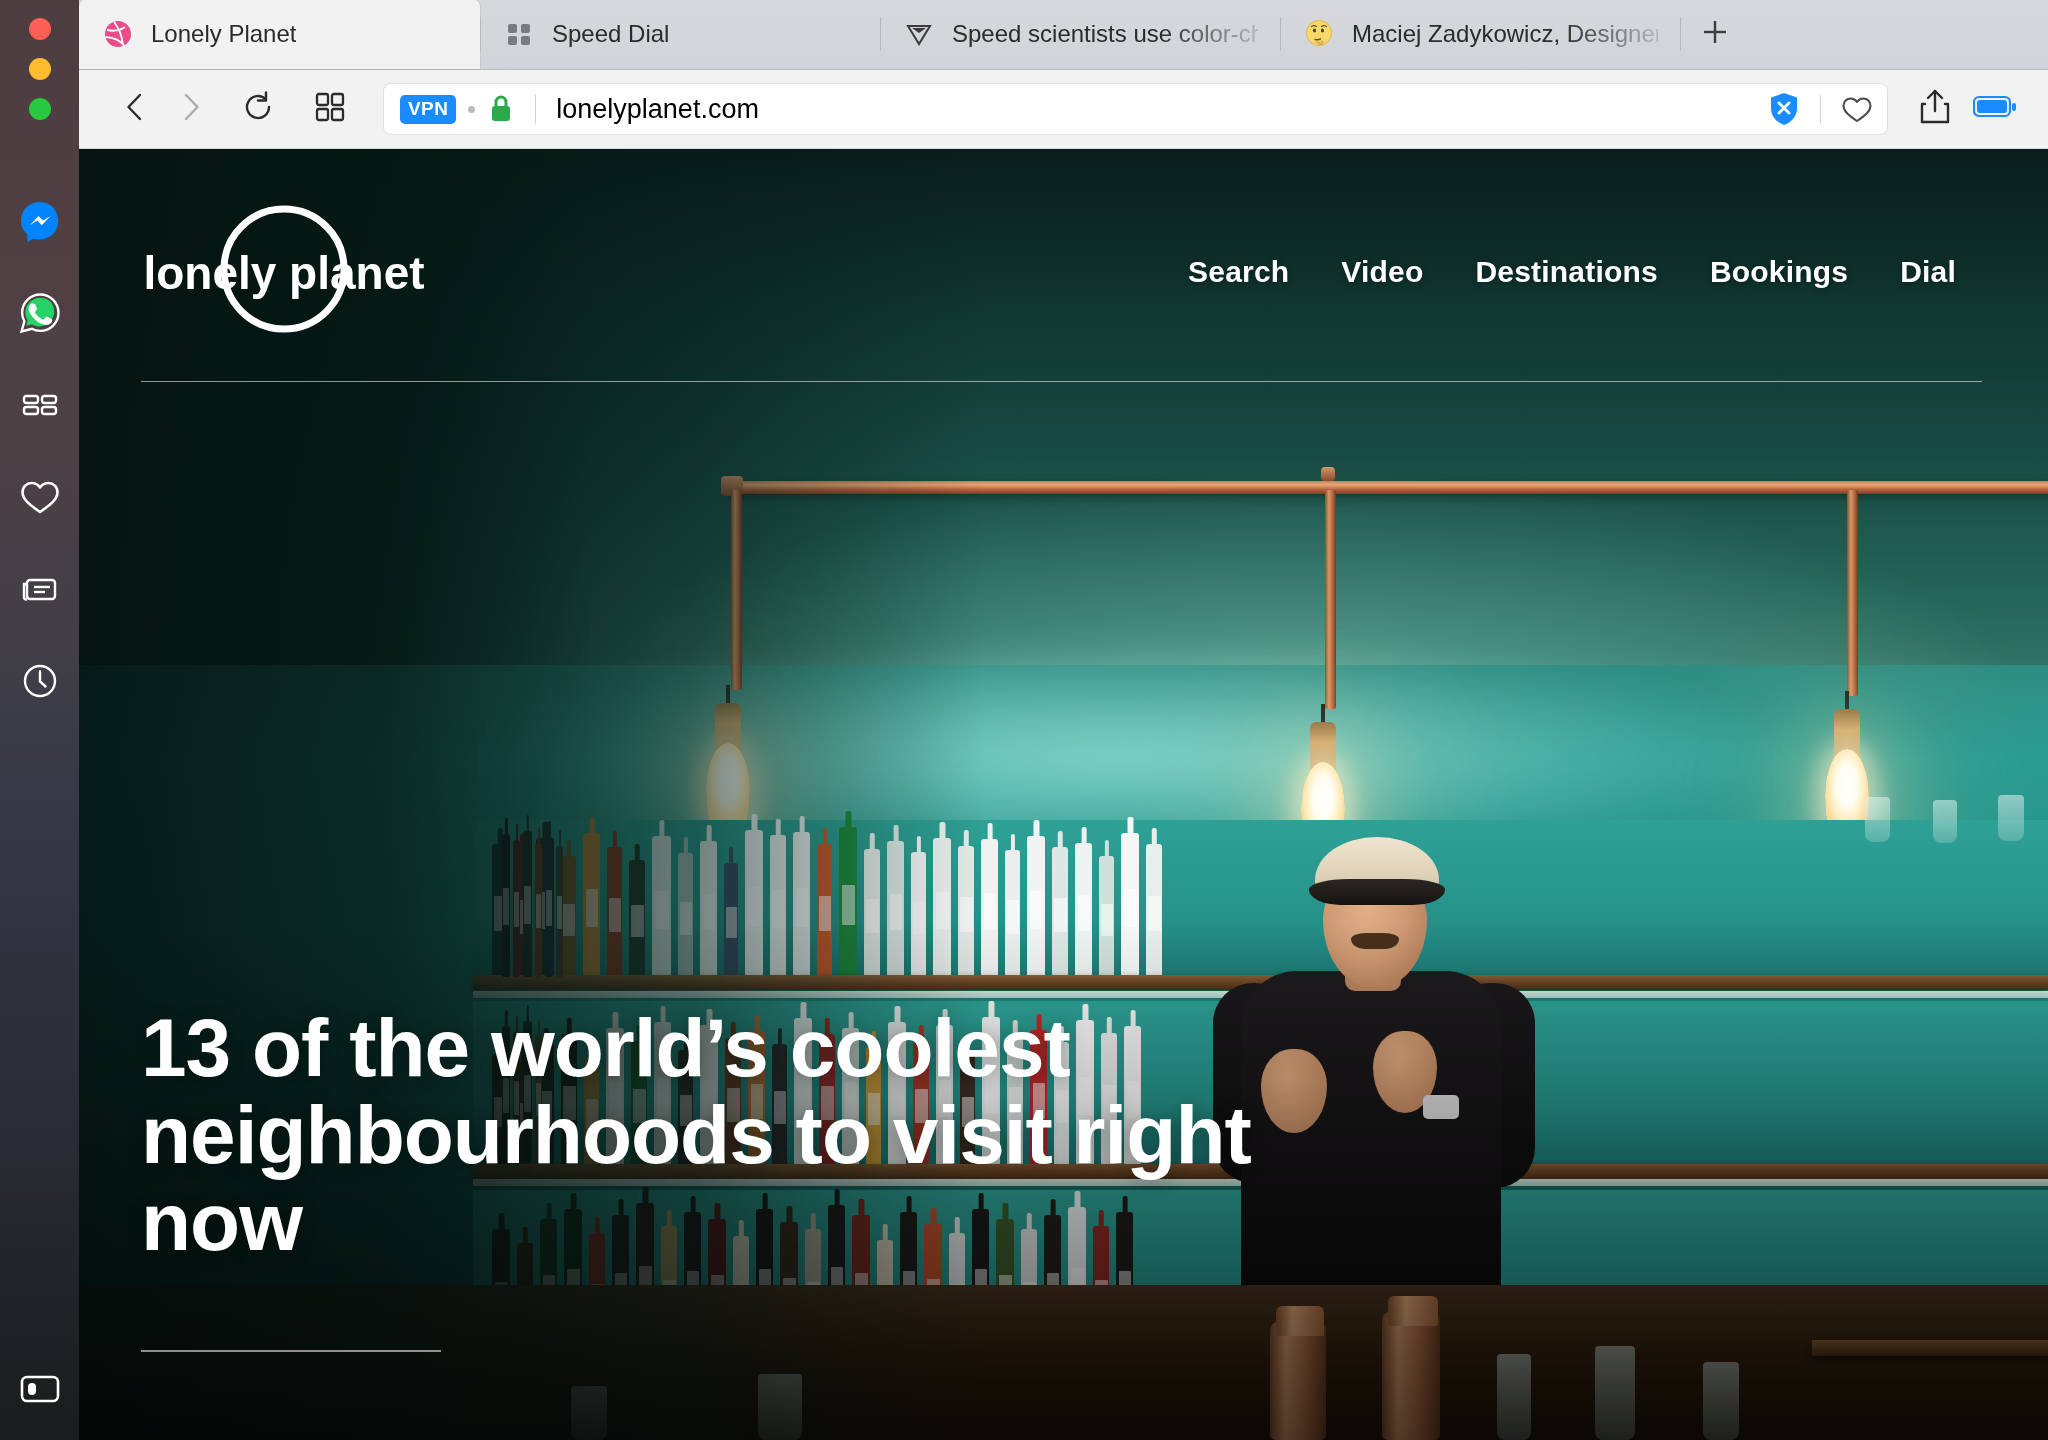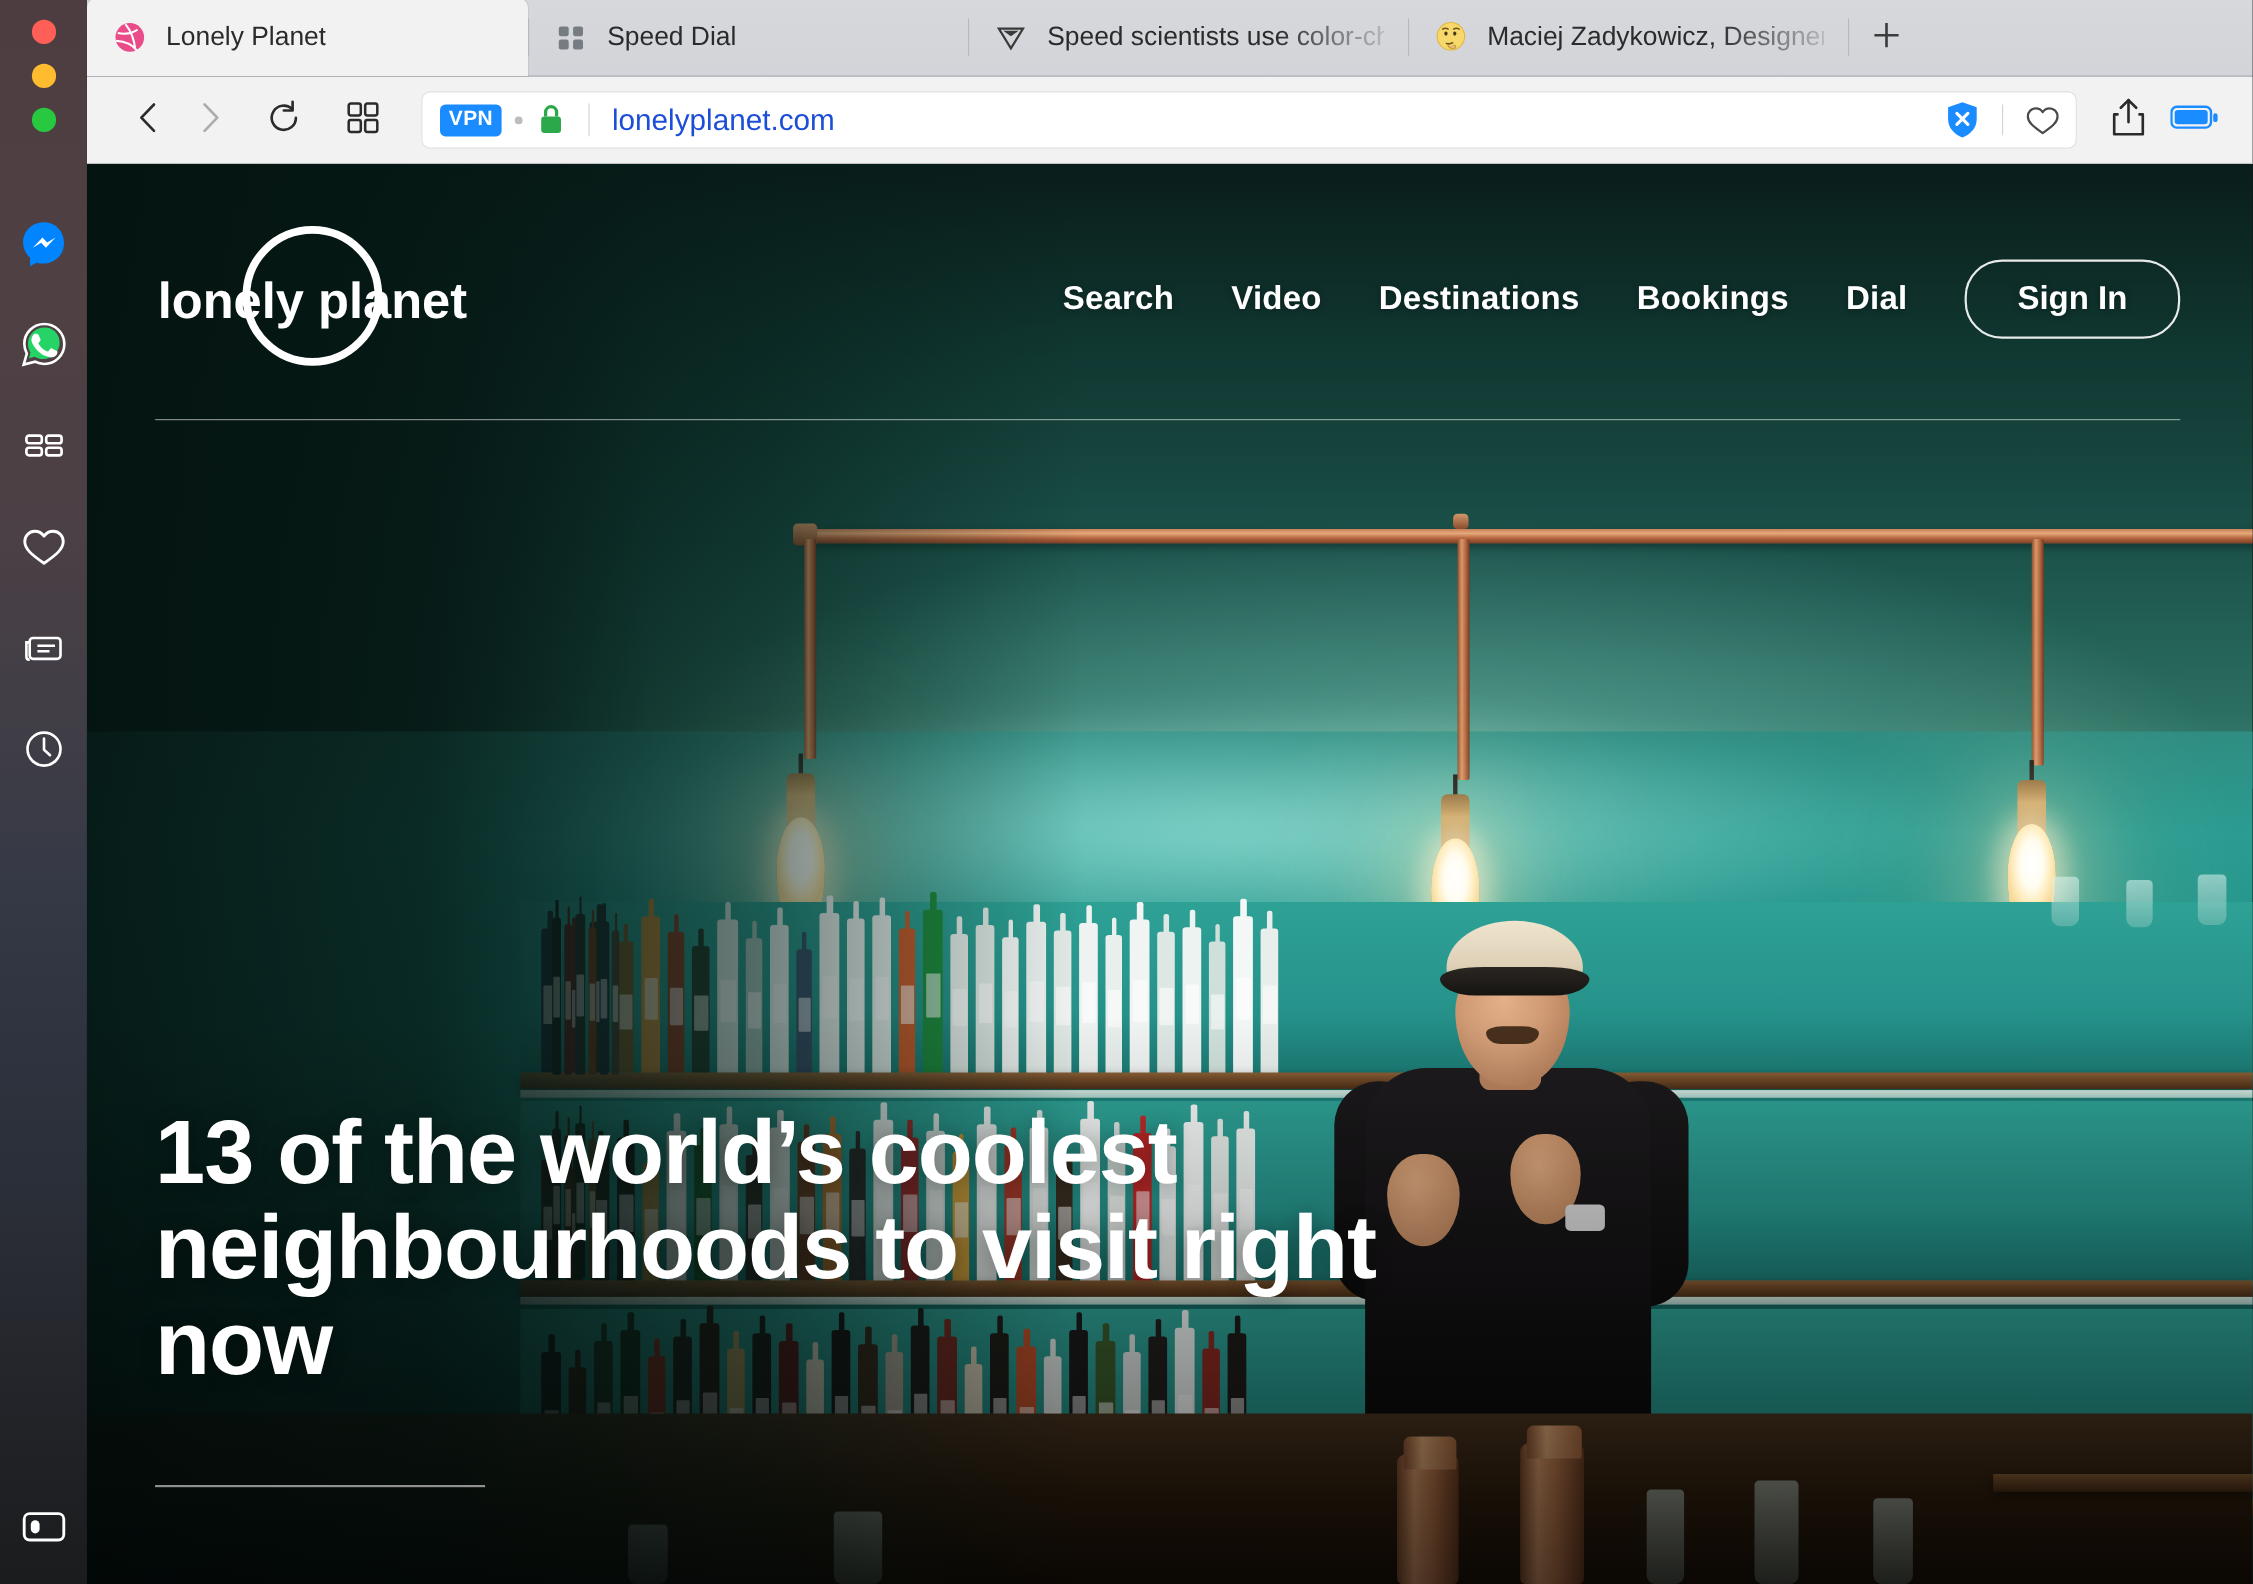"lonelyplanet.com" #url-text { color: #1d4ed8 -> #000000 }
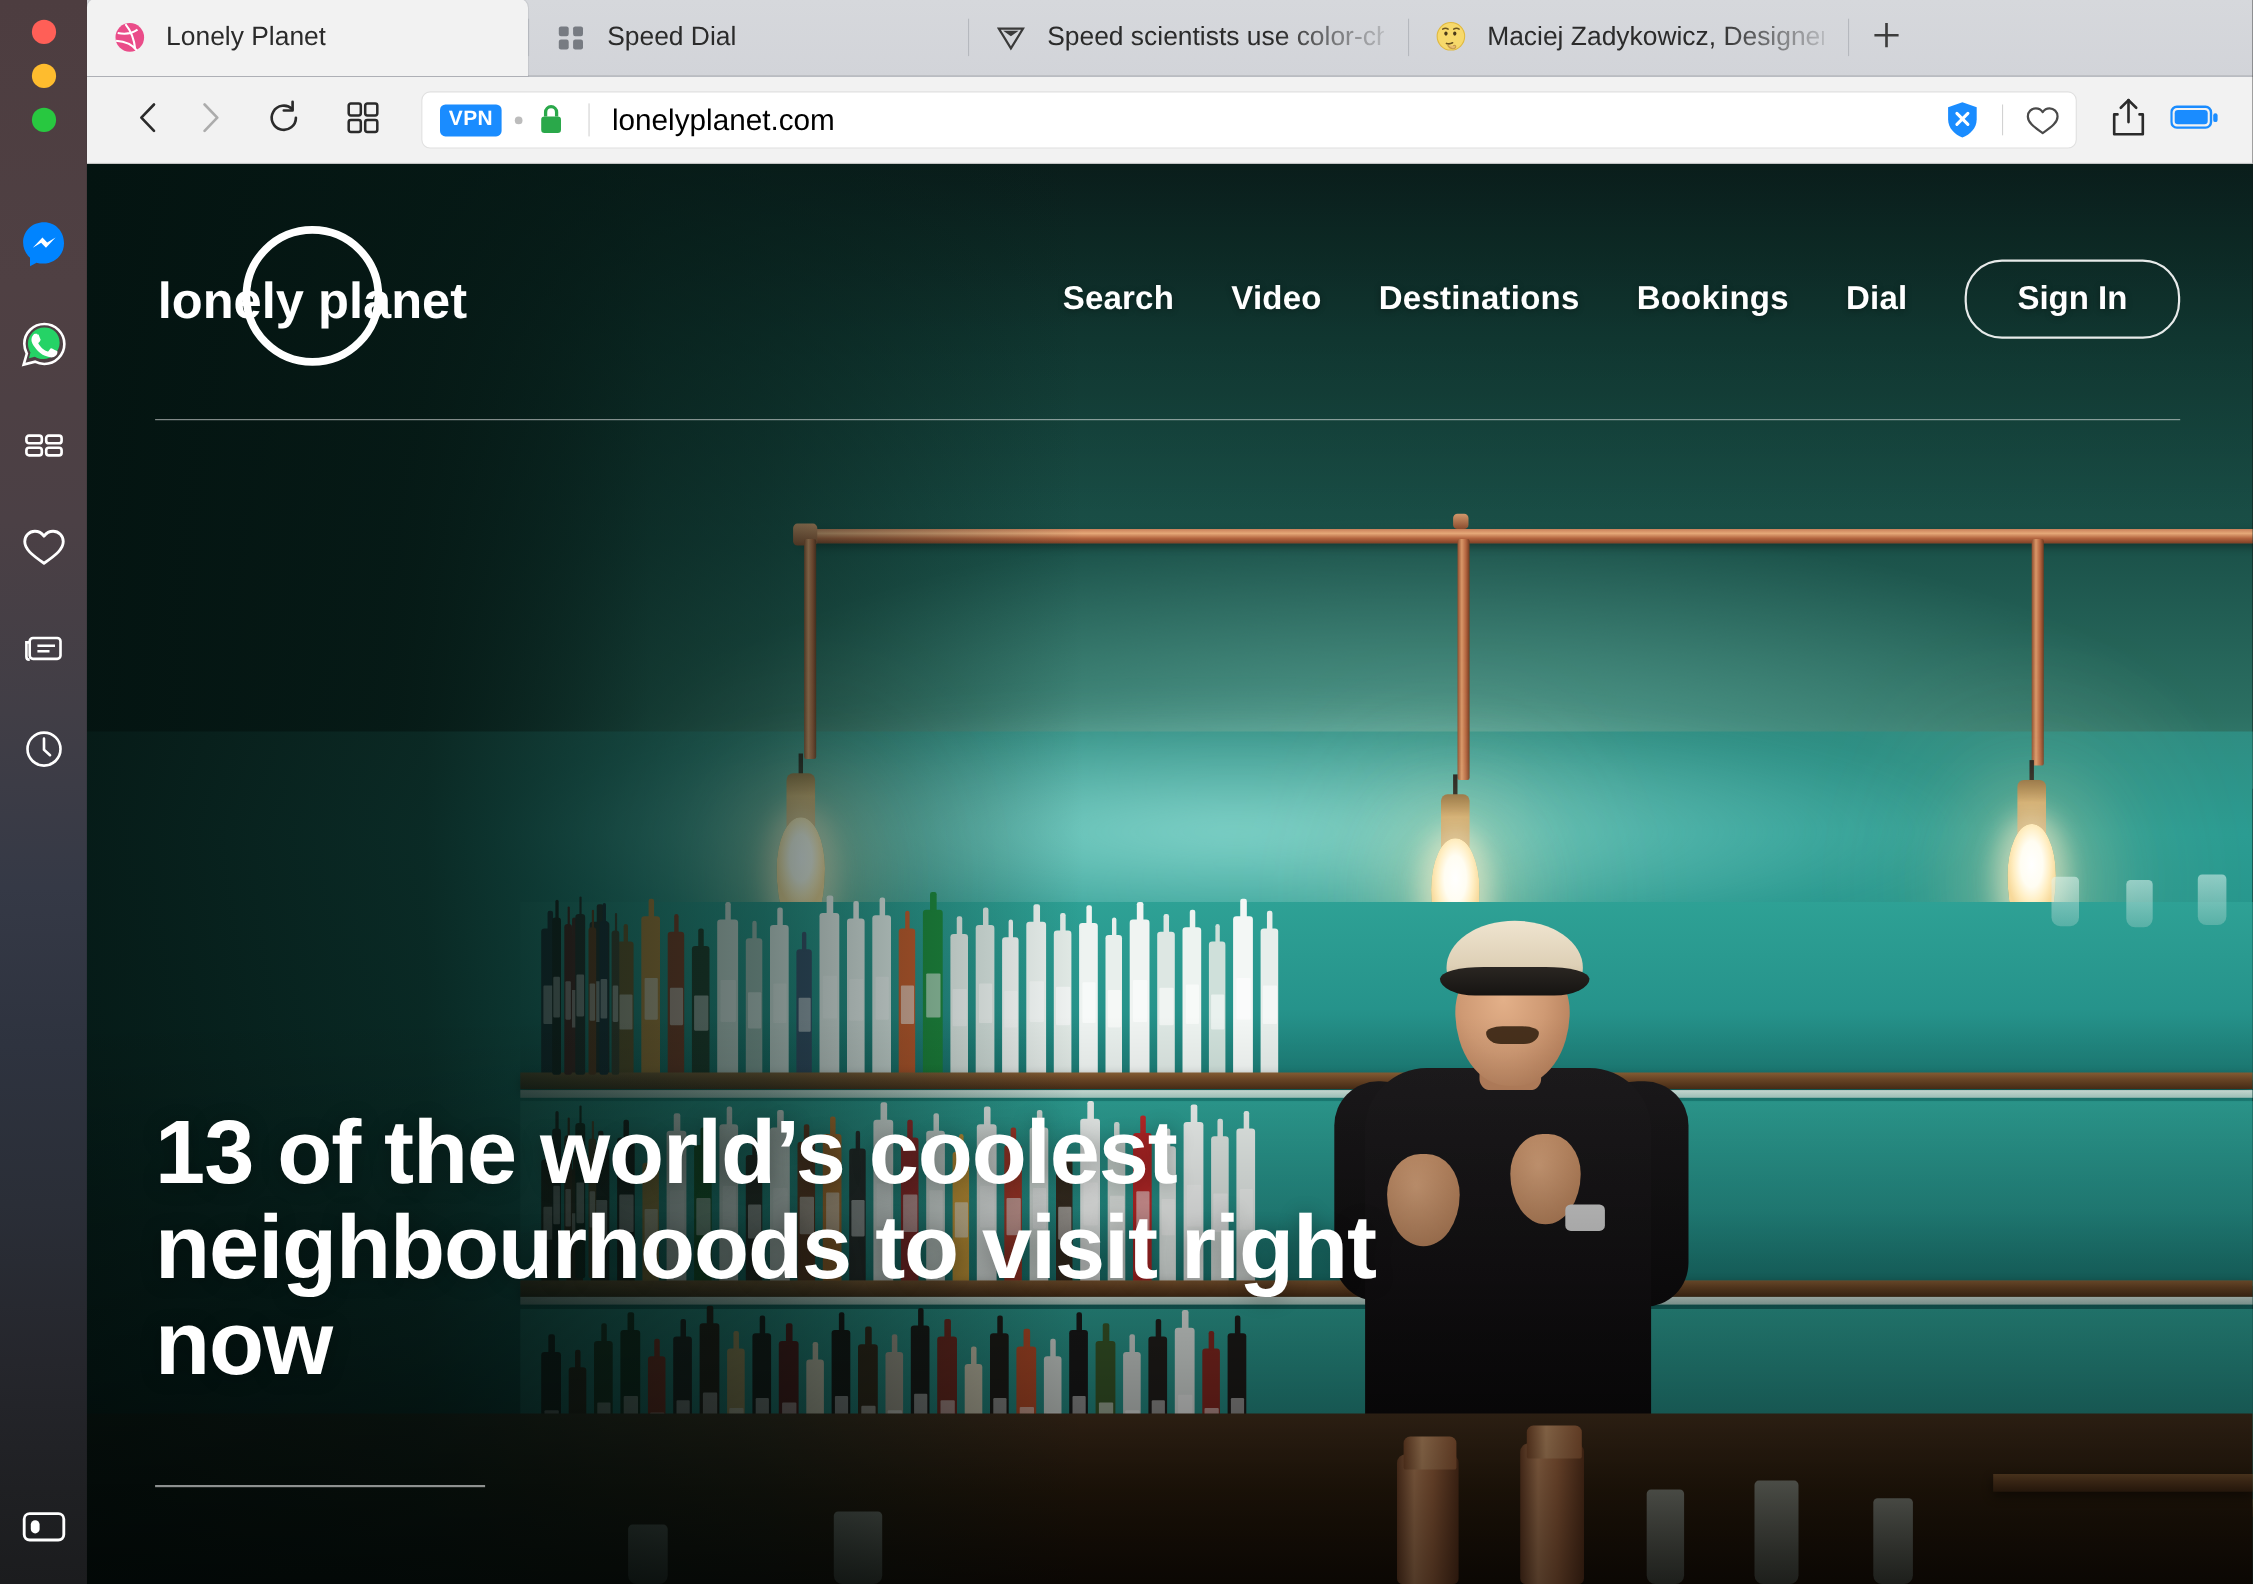"Sign In" div { html: <div>Sign In</div> -> none }
